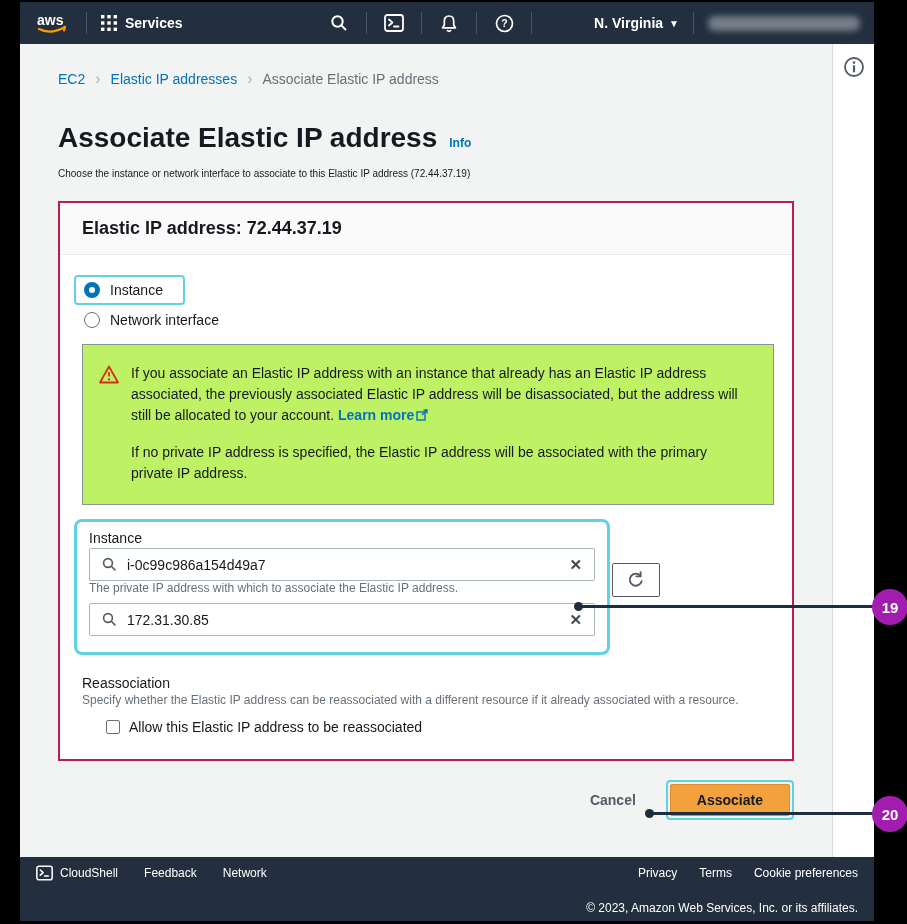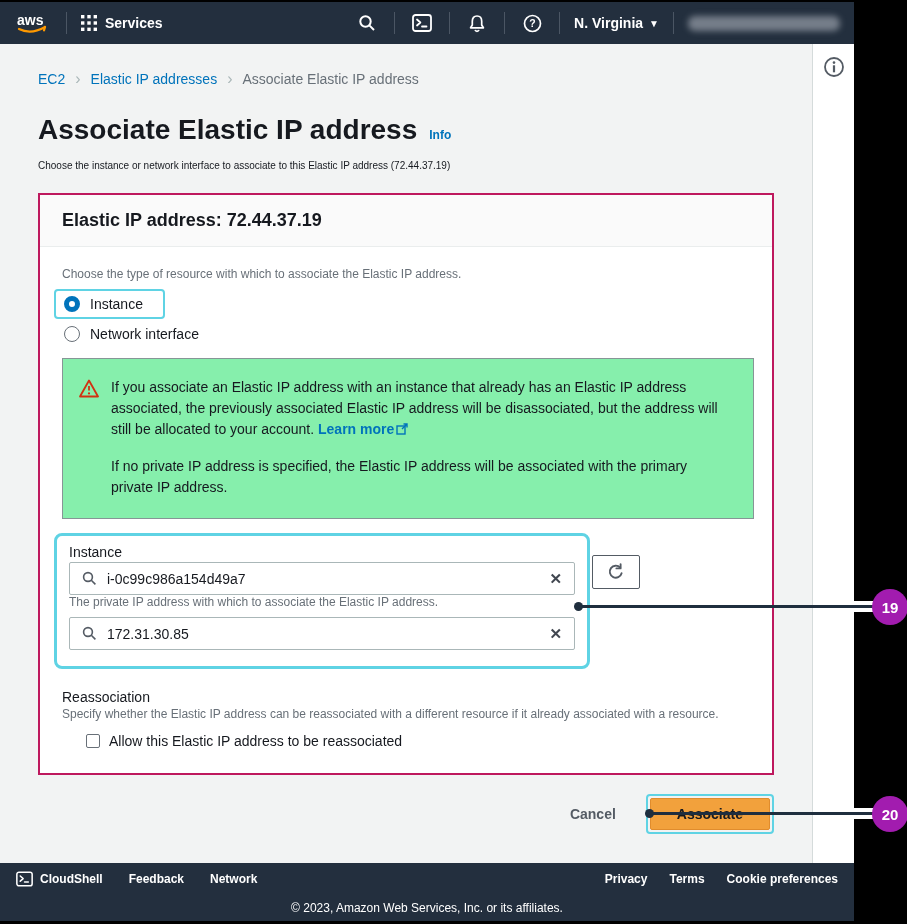"aws" .console { left: 0 -> 20px }
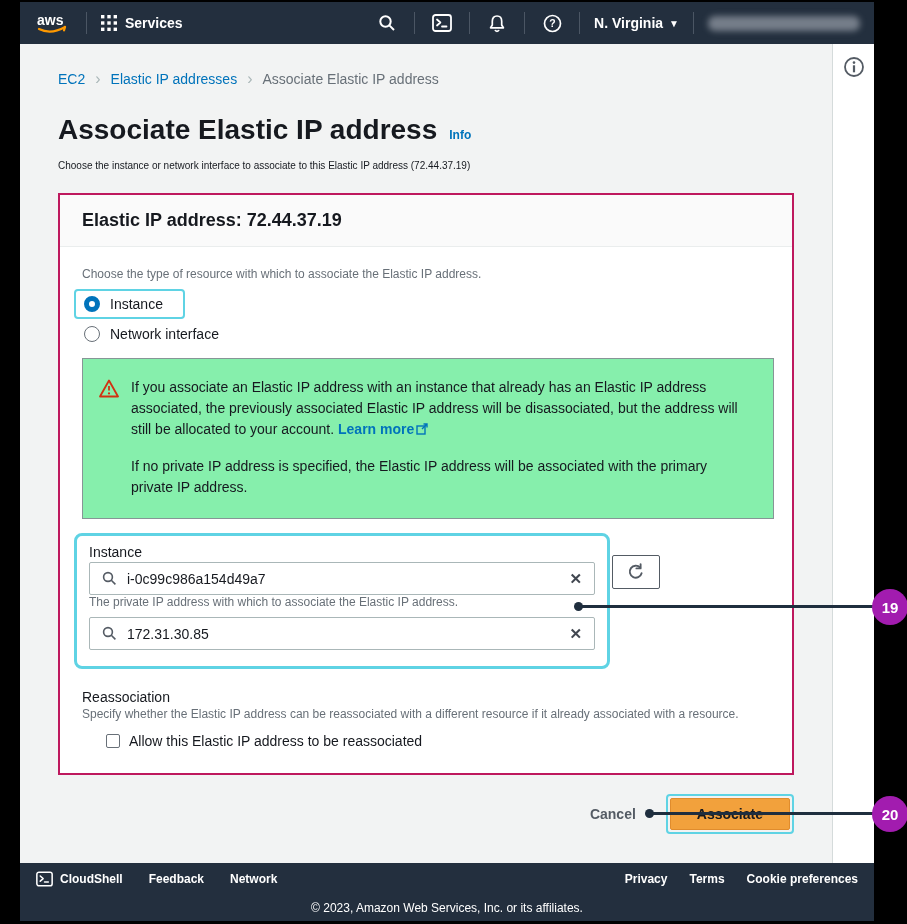"N. Virginia" .region { margin-left: none -> 48px }
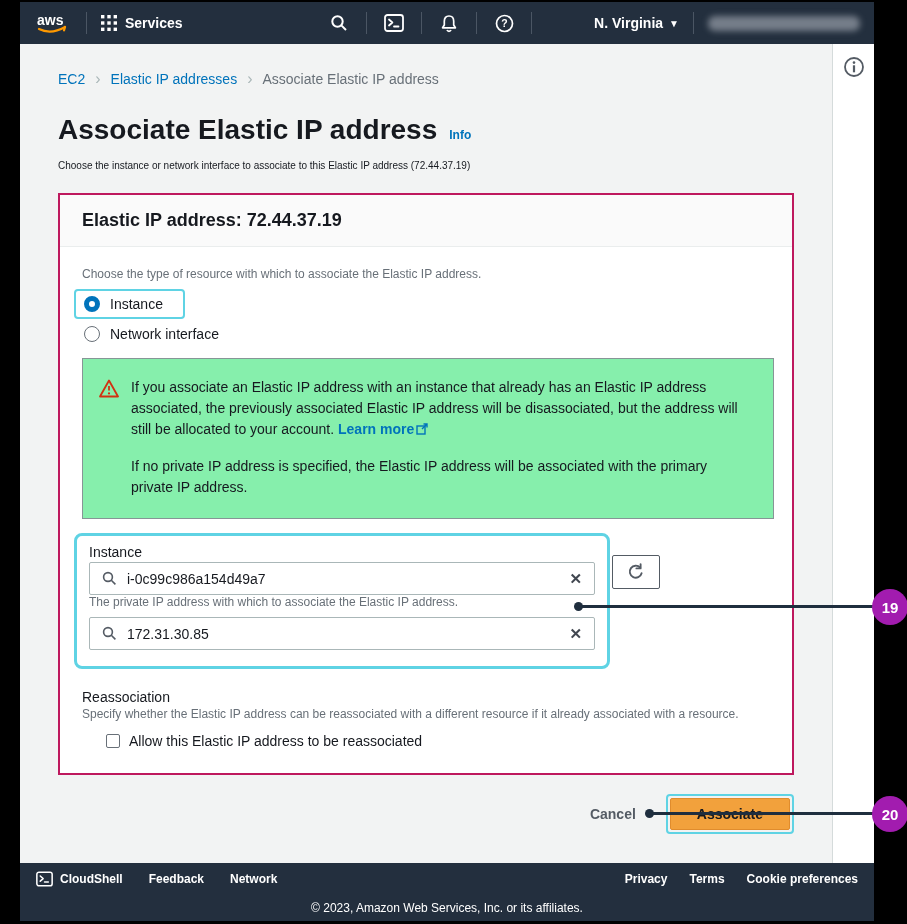"EC2" .breadcrumb { margin-bottom: 26px -> 34px }
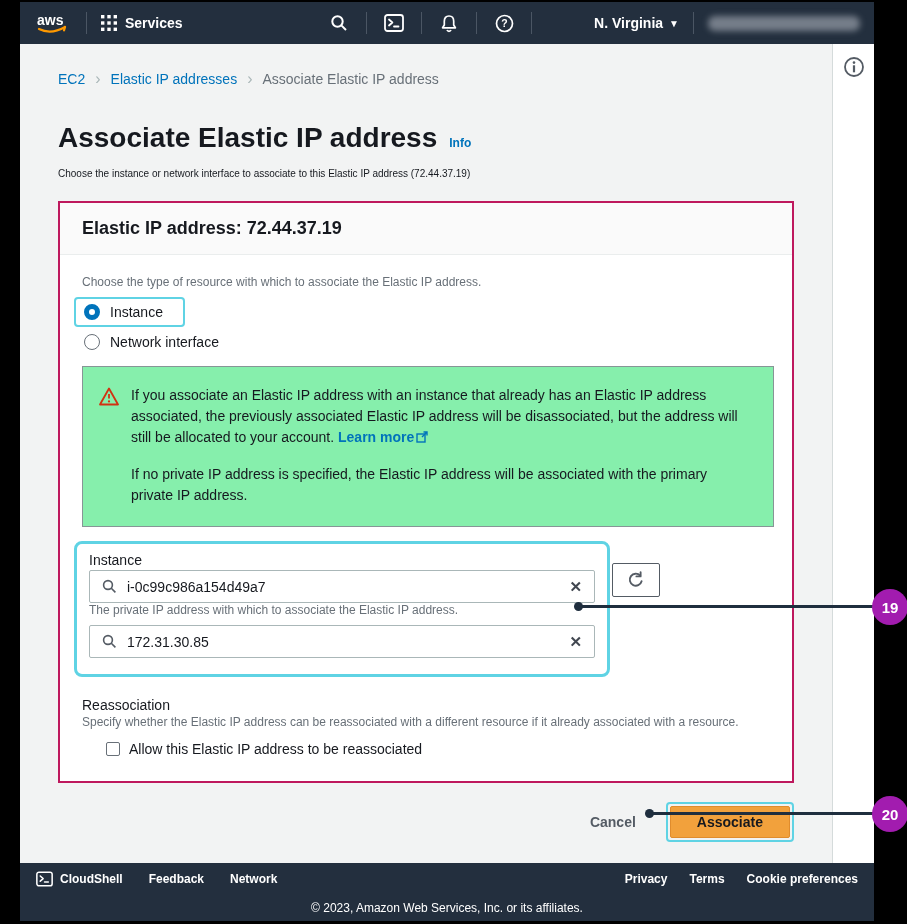"Choose the type of resource" div.field-desc { html: <div>Choose the type of resource with which to associate the Elastic IP address.</div> -> none }
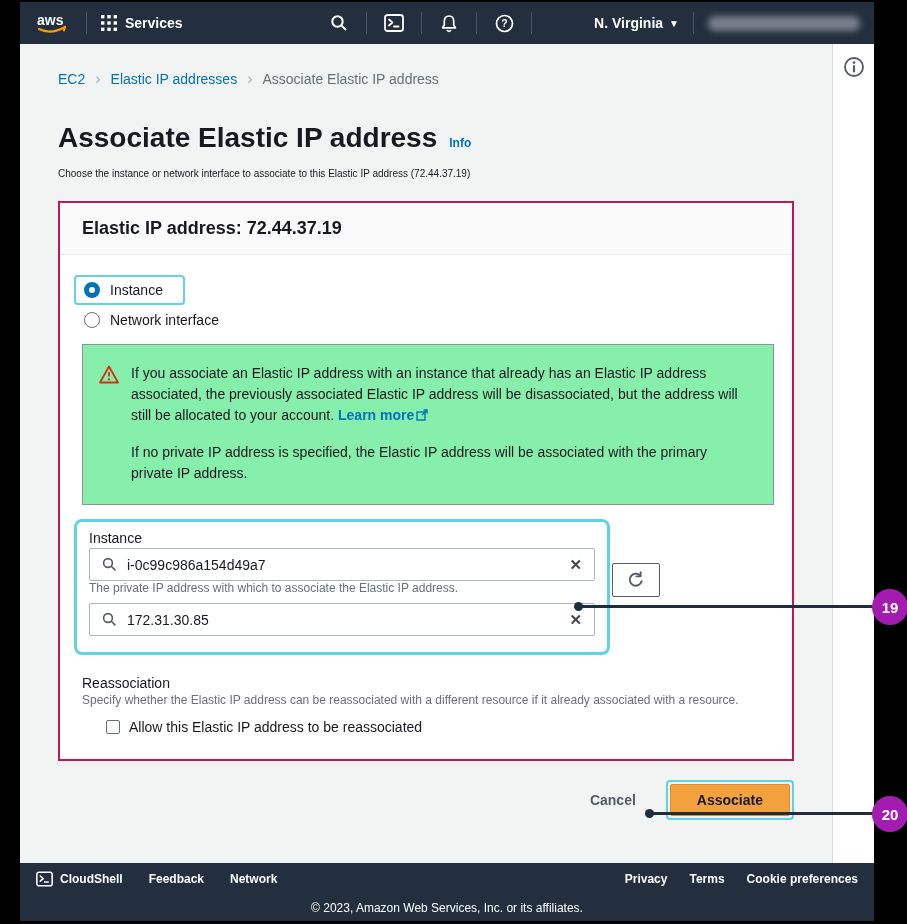"If you associate an Elastic" .warning-box { background: #86efac -> #bef264 }
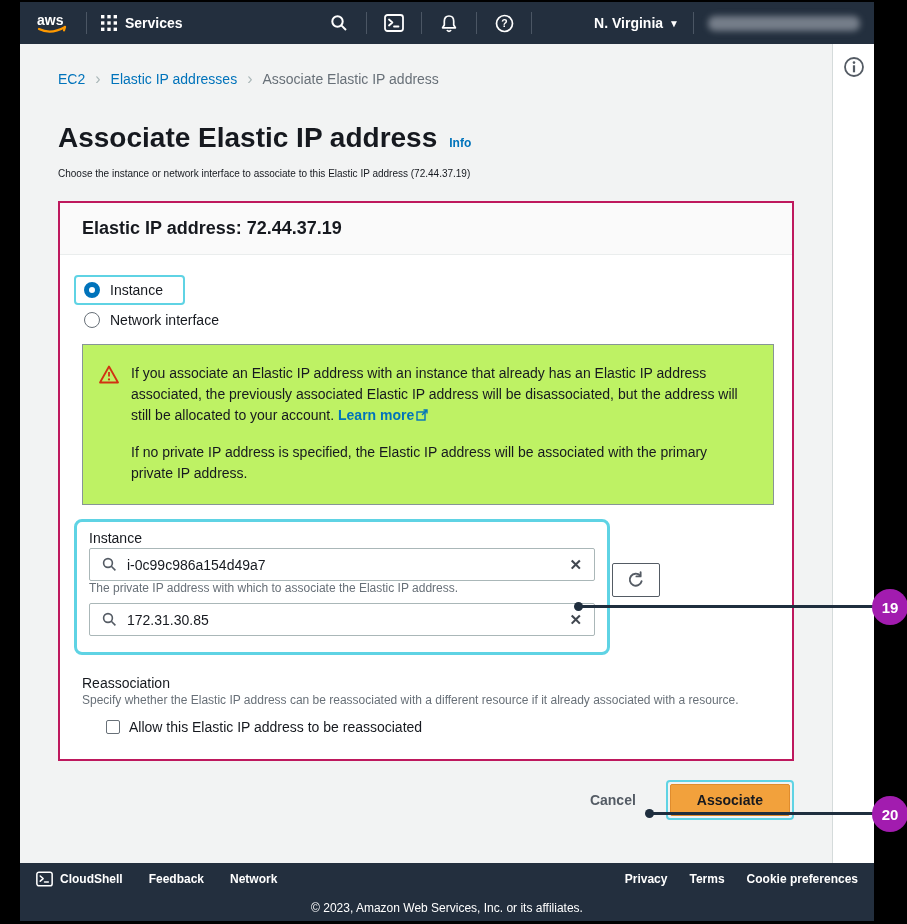"CloudShell" .footer-row { font-weight: bold -> normal }
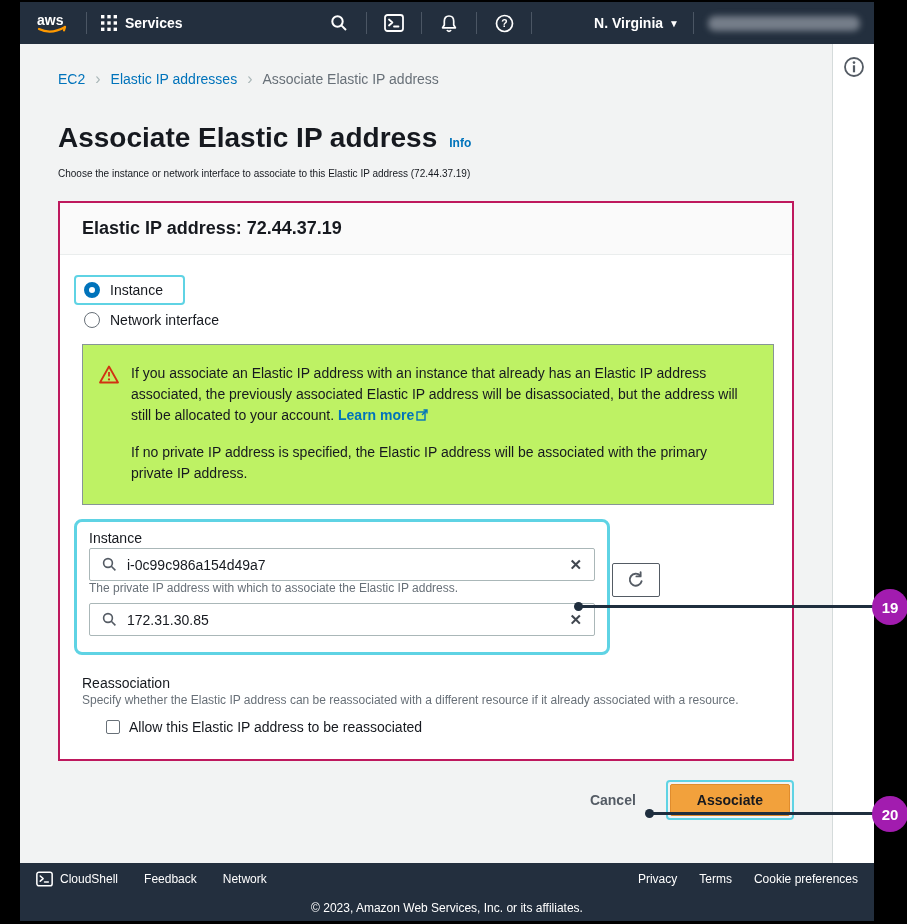"© 2023, Amazon Web Services," .footer .copyright { margin-top: 14px -> 20px; text-align: center -> right }
